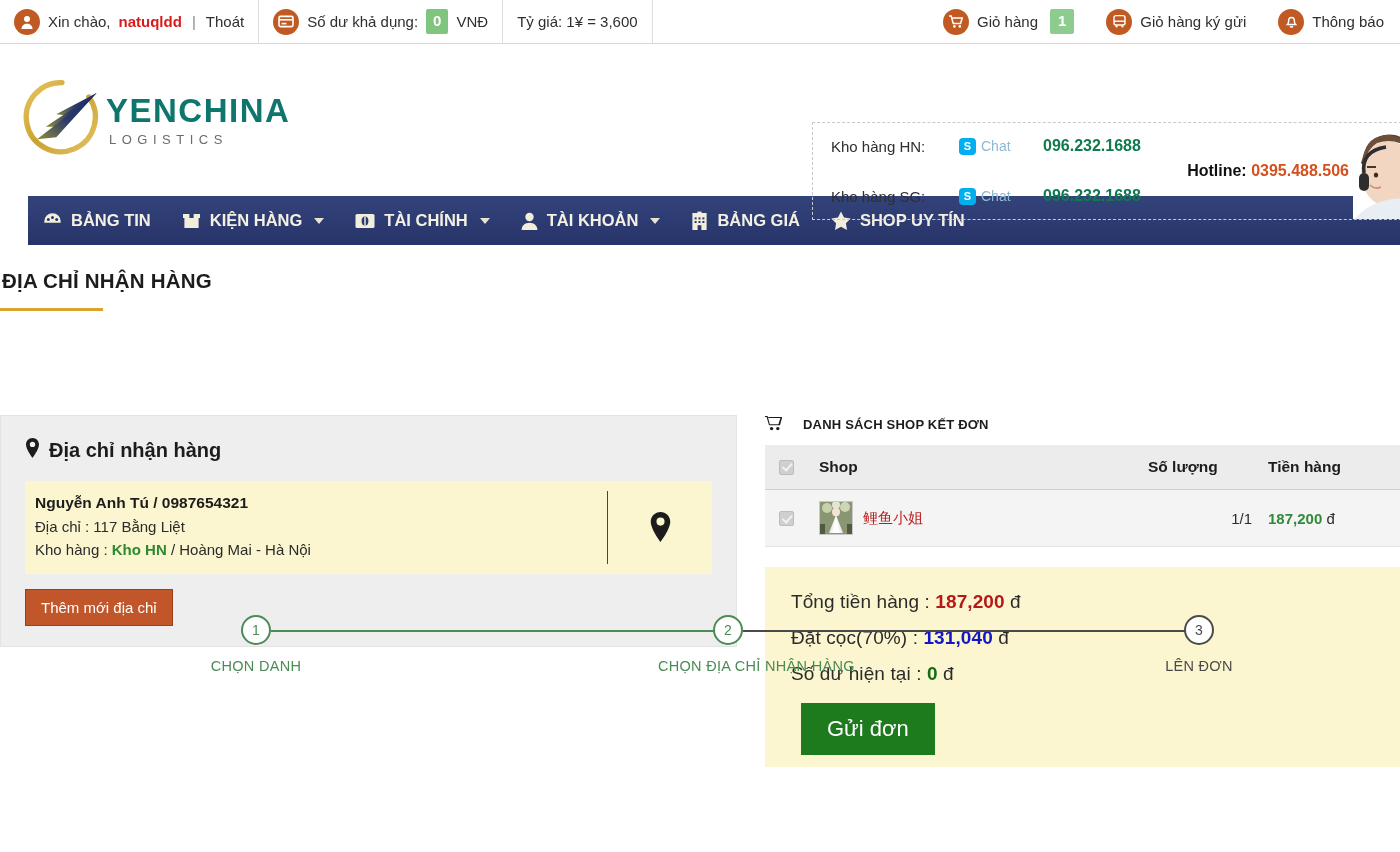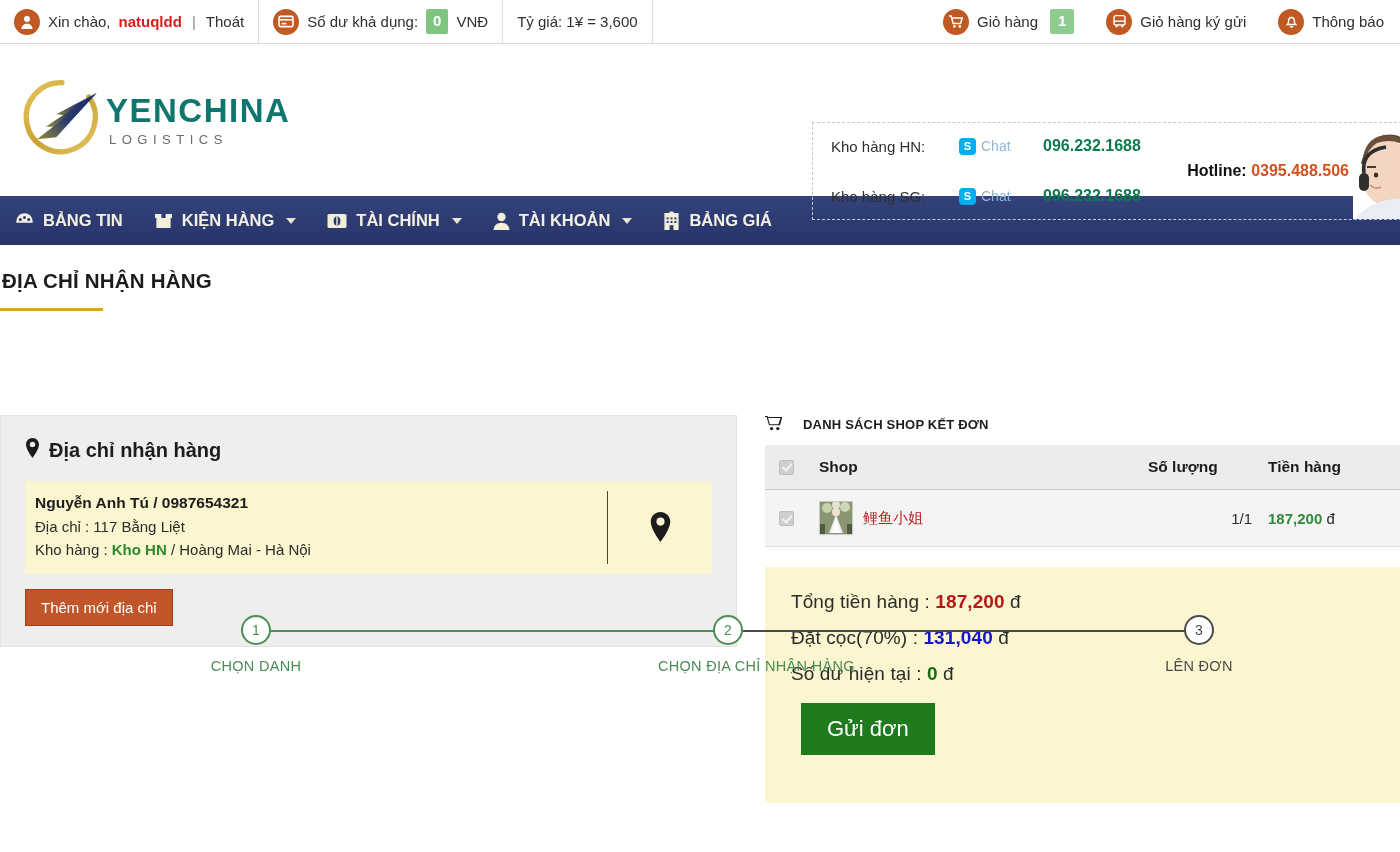"BẢNG TIN" .nav { margin-left: none -> 28px }
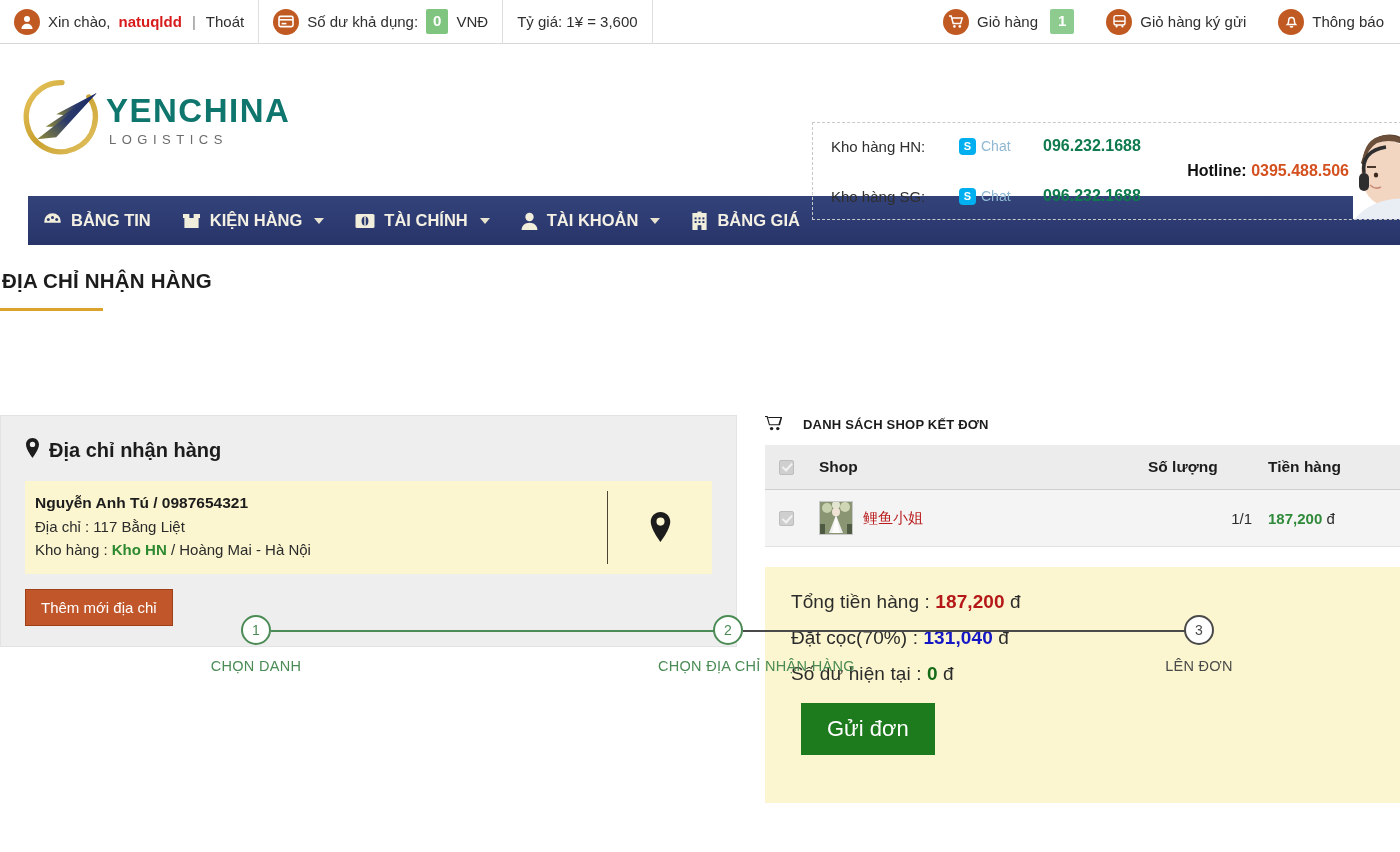"SHOP UY TÍN" div.nav-item { html: none -> <div> <span> <svg> <path></path> </svg> </span> <span>SHOP UY TÍN</span> </div> }
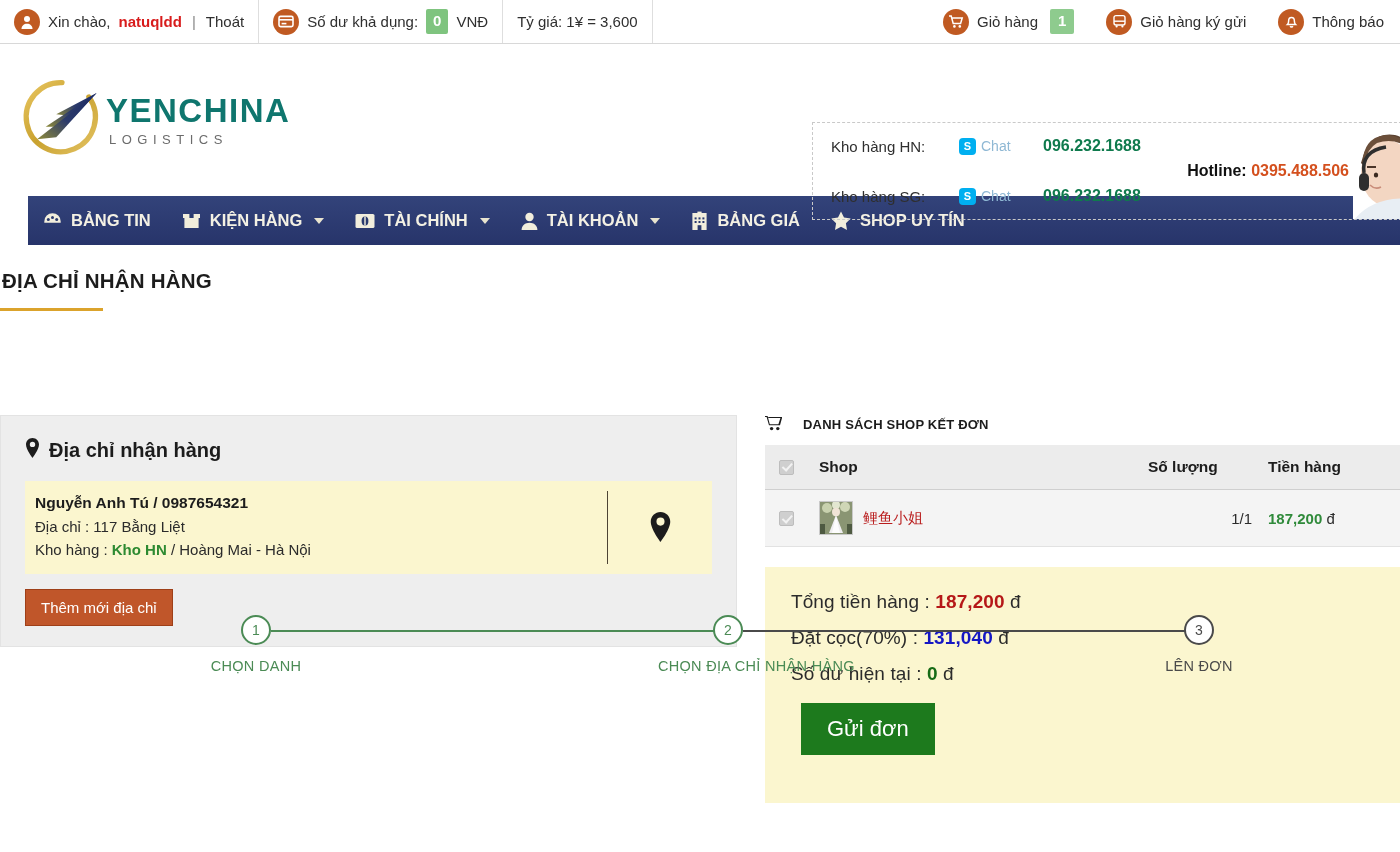"Tổng tiền hàng : 187,200" .summary { height: 236px -> 200px }
